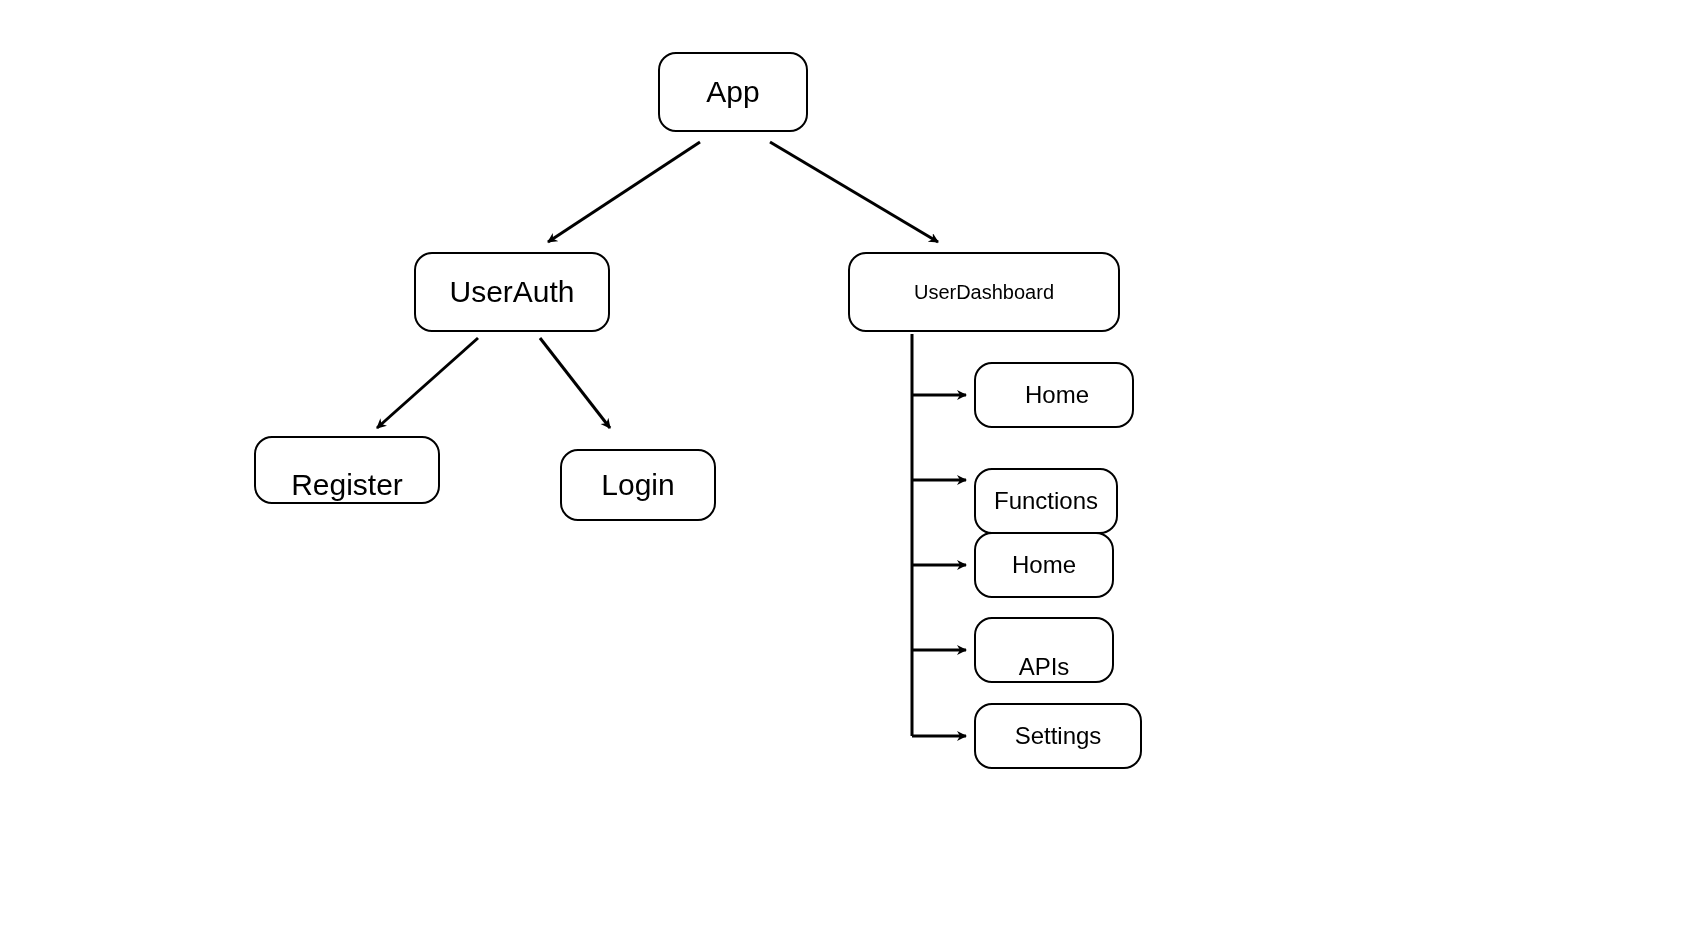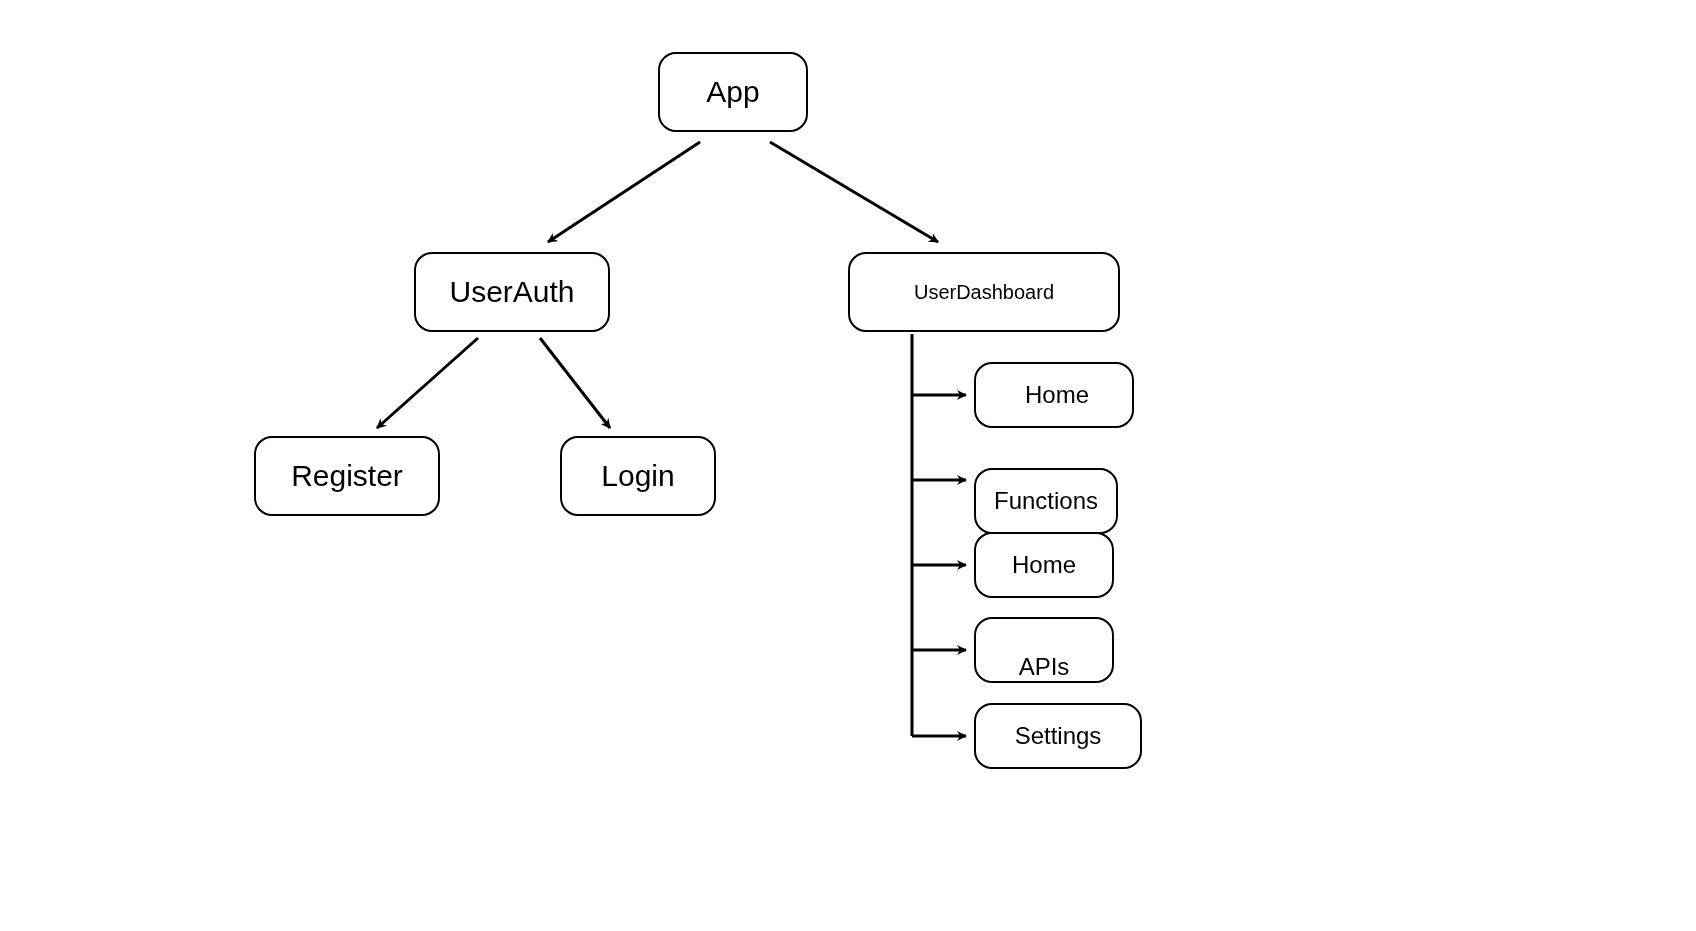"Register" div.node { align-items: none -> flex-end; height: 80px -> 68px }
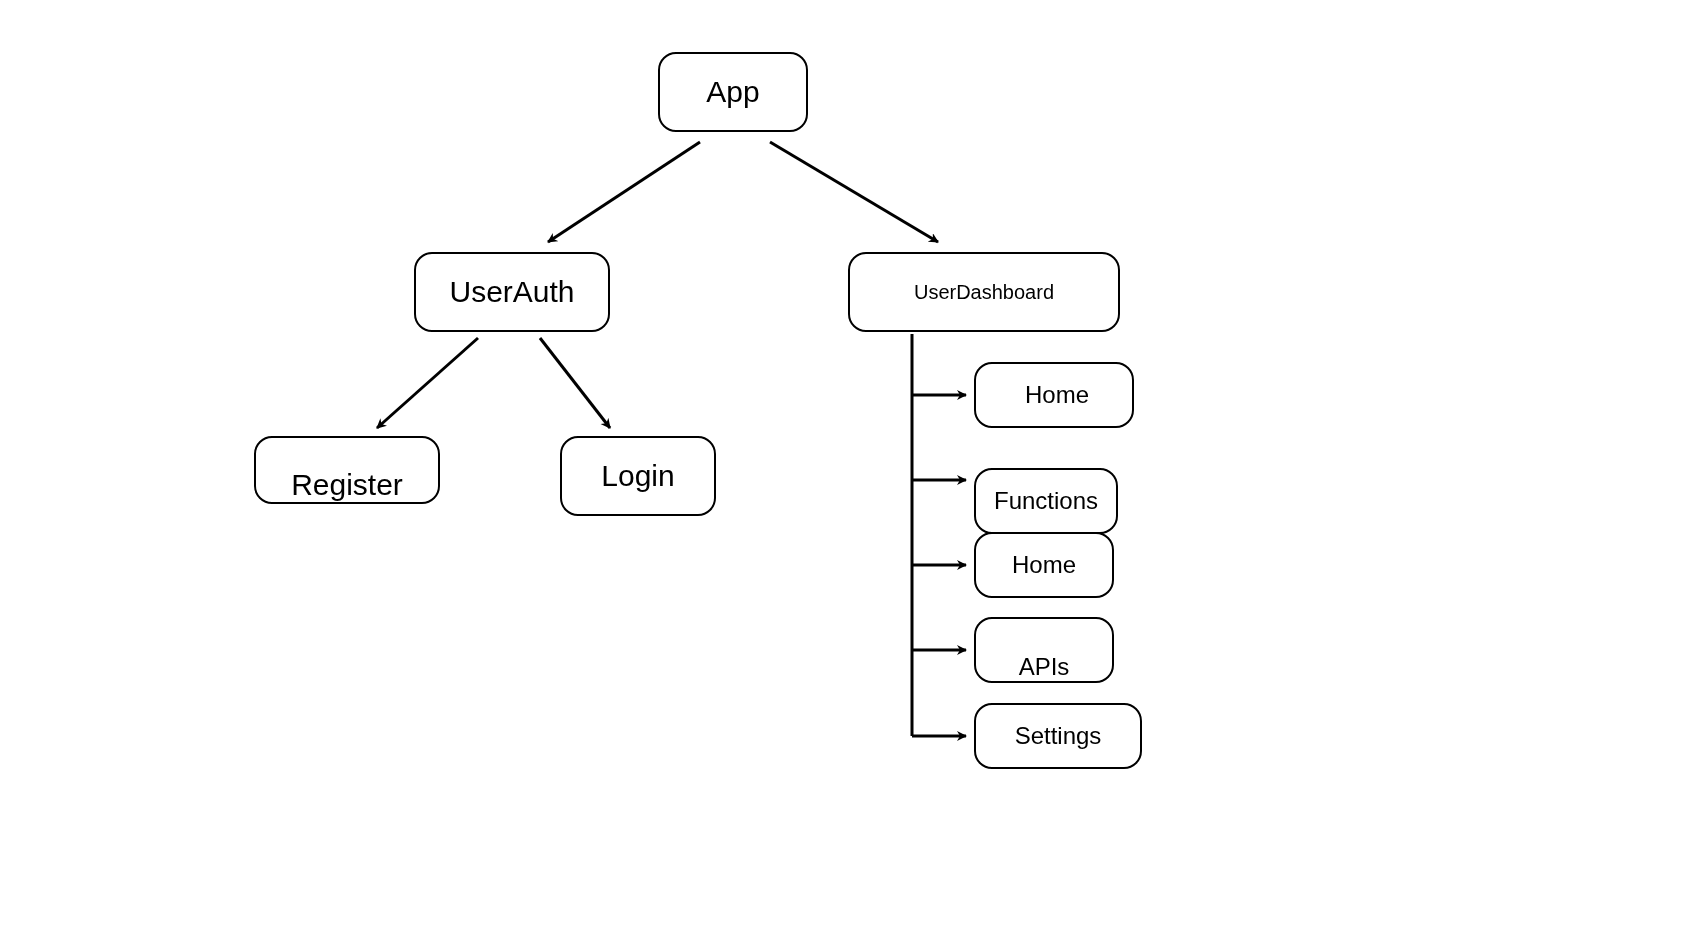"Login" div.node { height: 80px -> 72px; top: 436px -> 449px }
